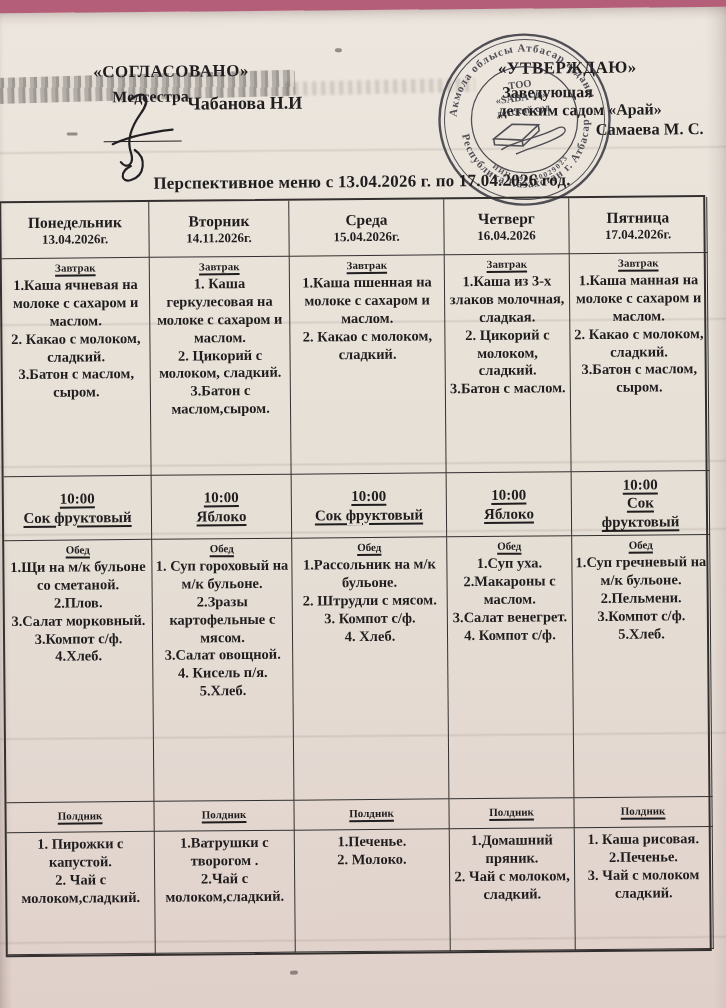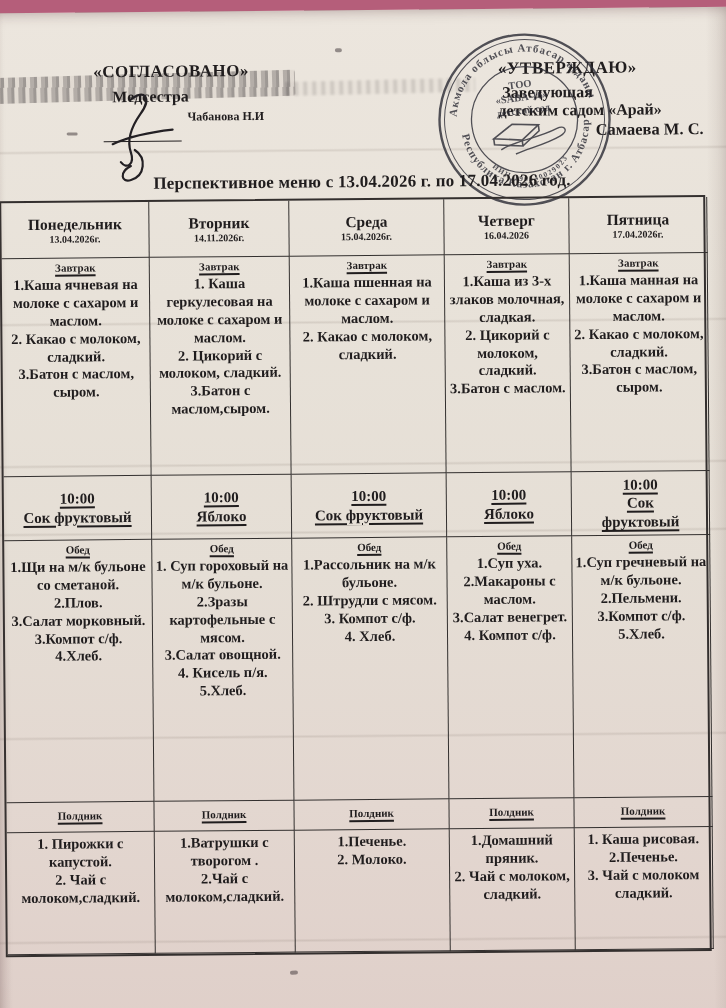"Чабанова Н.И" .agreed-name { font-size: 12px -> 18px; top: 98px -> 82px }
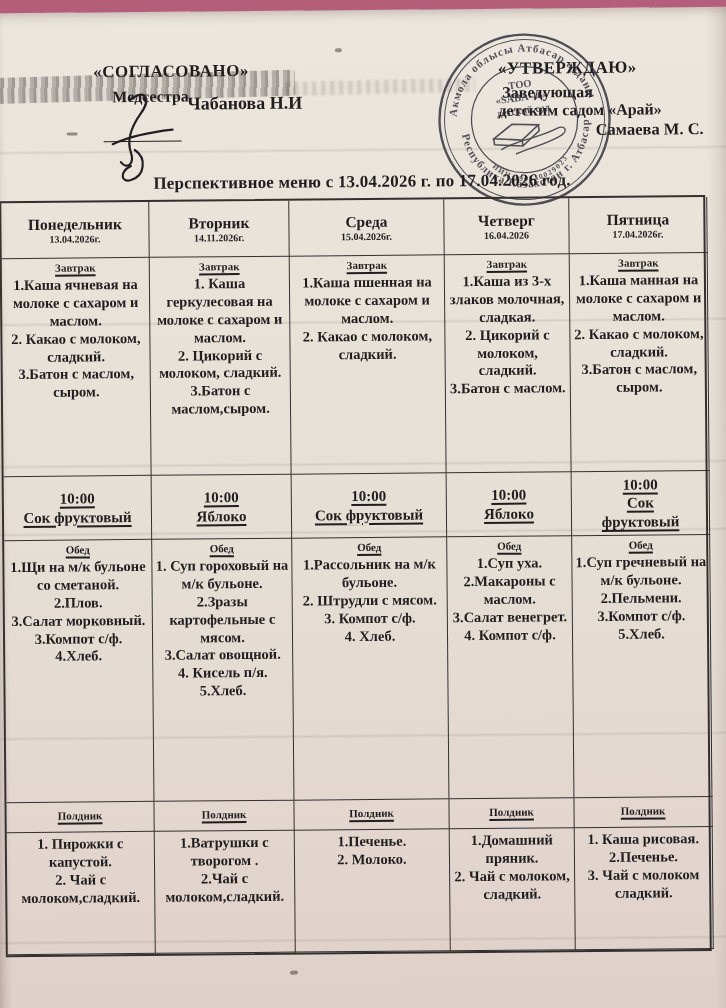"13.04.2026г." .day-date { font-size: 10px -> 13px }
